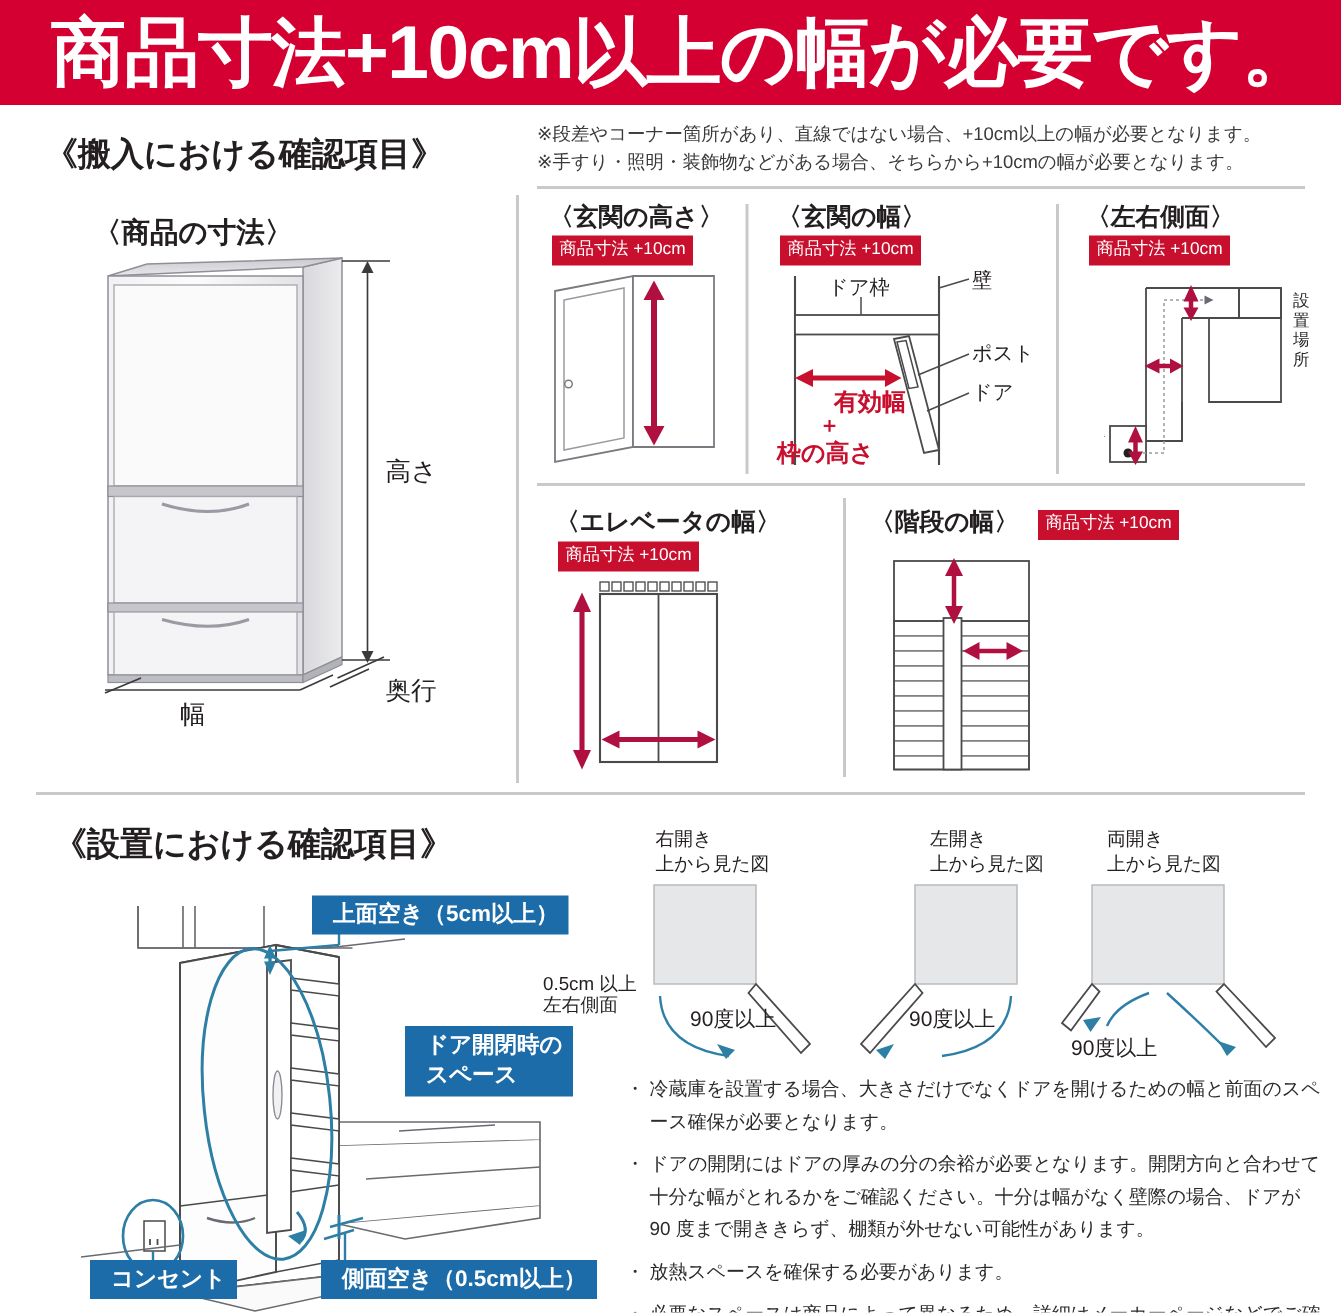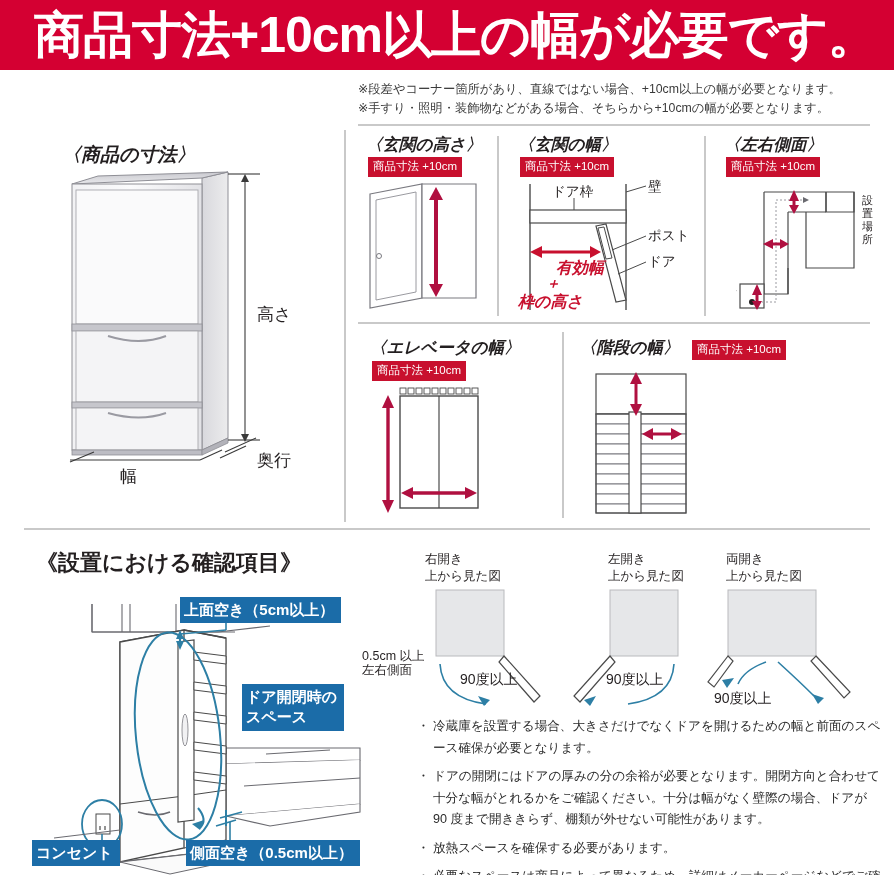"《搬入における確認項目》" div.sec-heading { html: none -> <div>《搬入における確認項目》</div> }
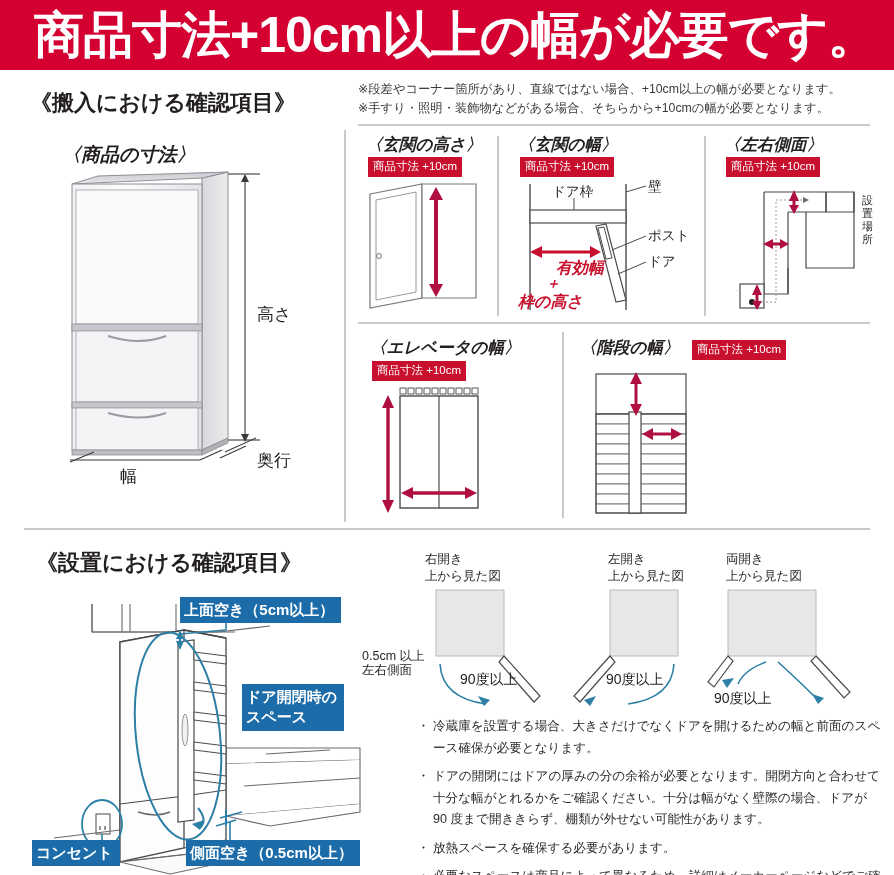"〈商品の寸法〉" .panel-title { font-style: italic -> none }
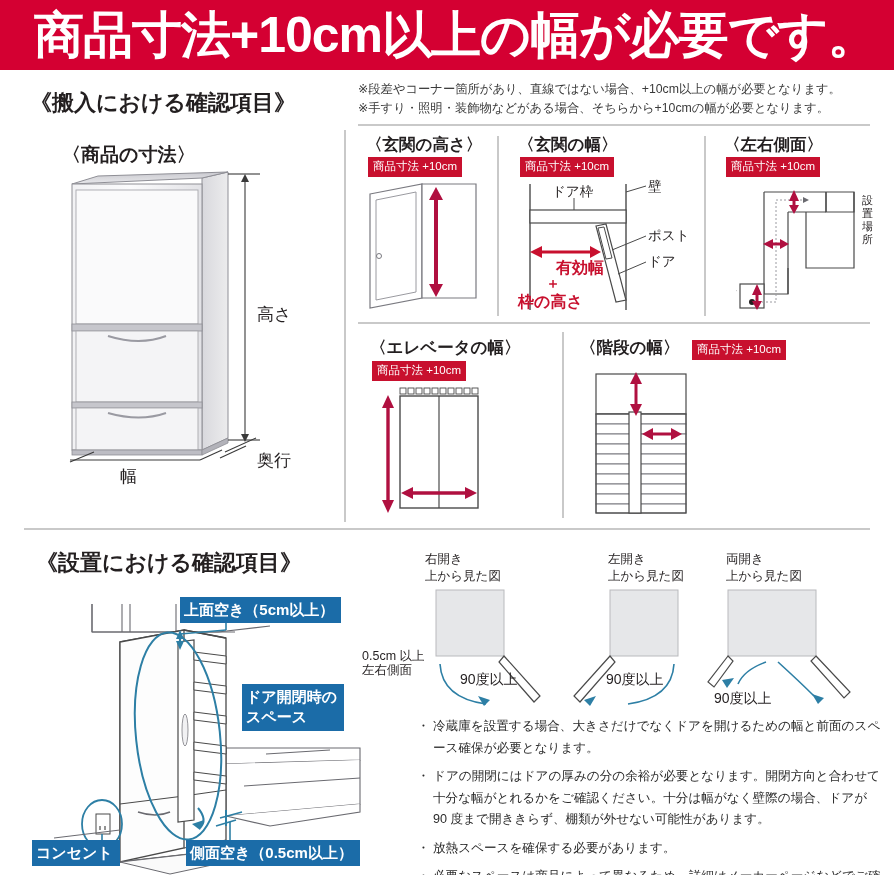"右開き" .door-title { margin-left: none -> 12px }
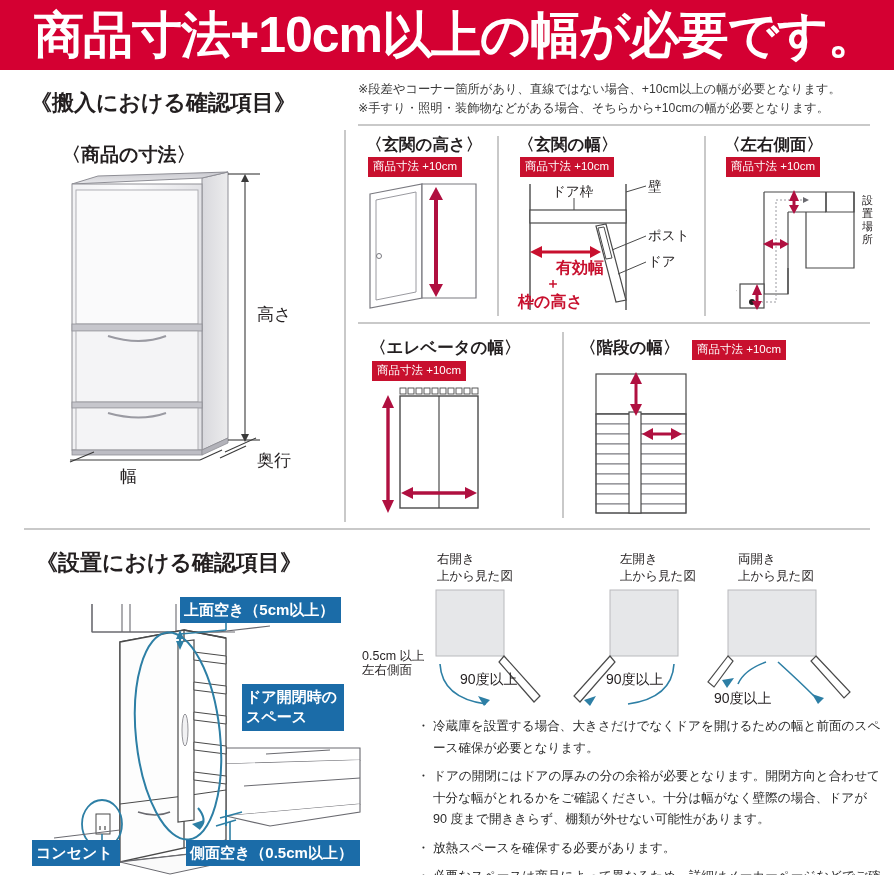"上面空き（5cm以上）" .callout { margin-left: none -> 28px; padding: 3px 7px 4px 4px -> 3px 7px 4px 14px }
